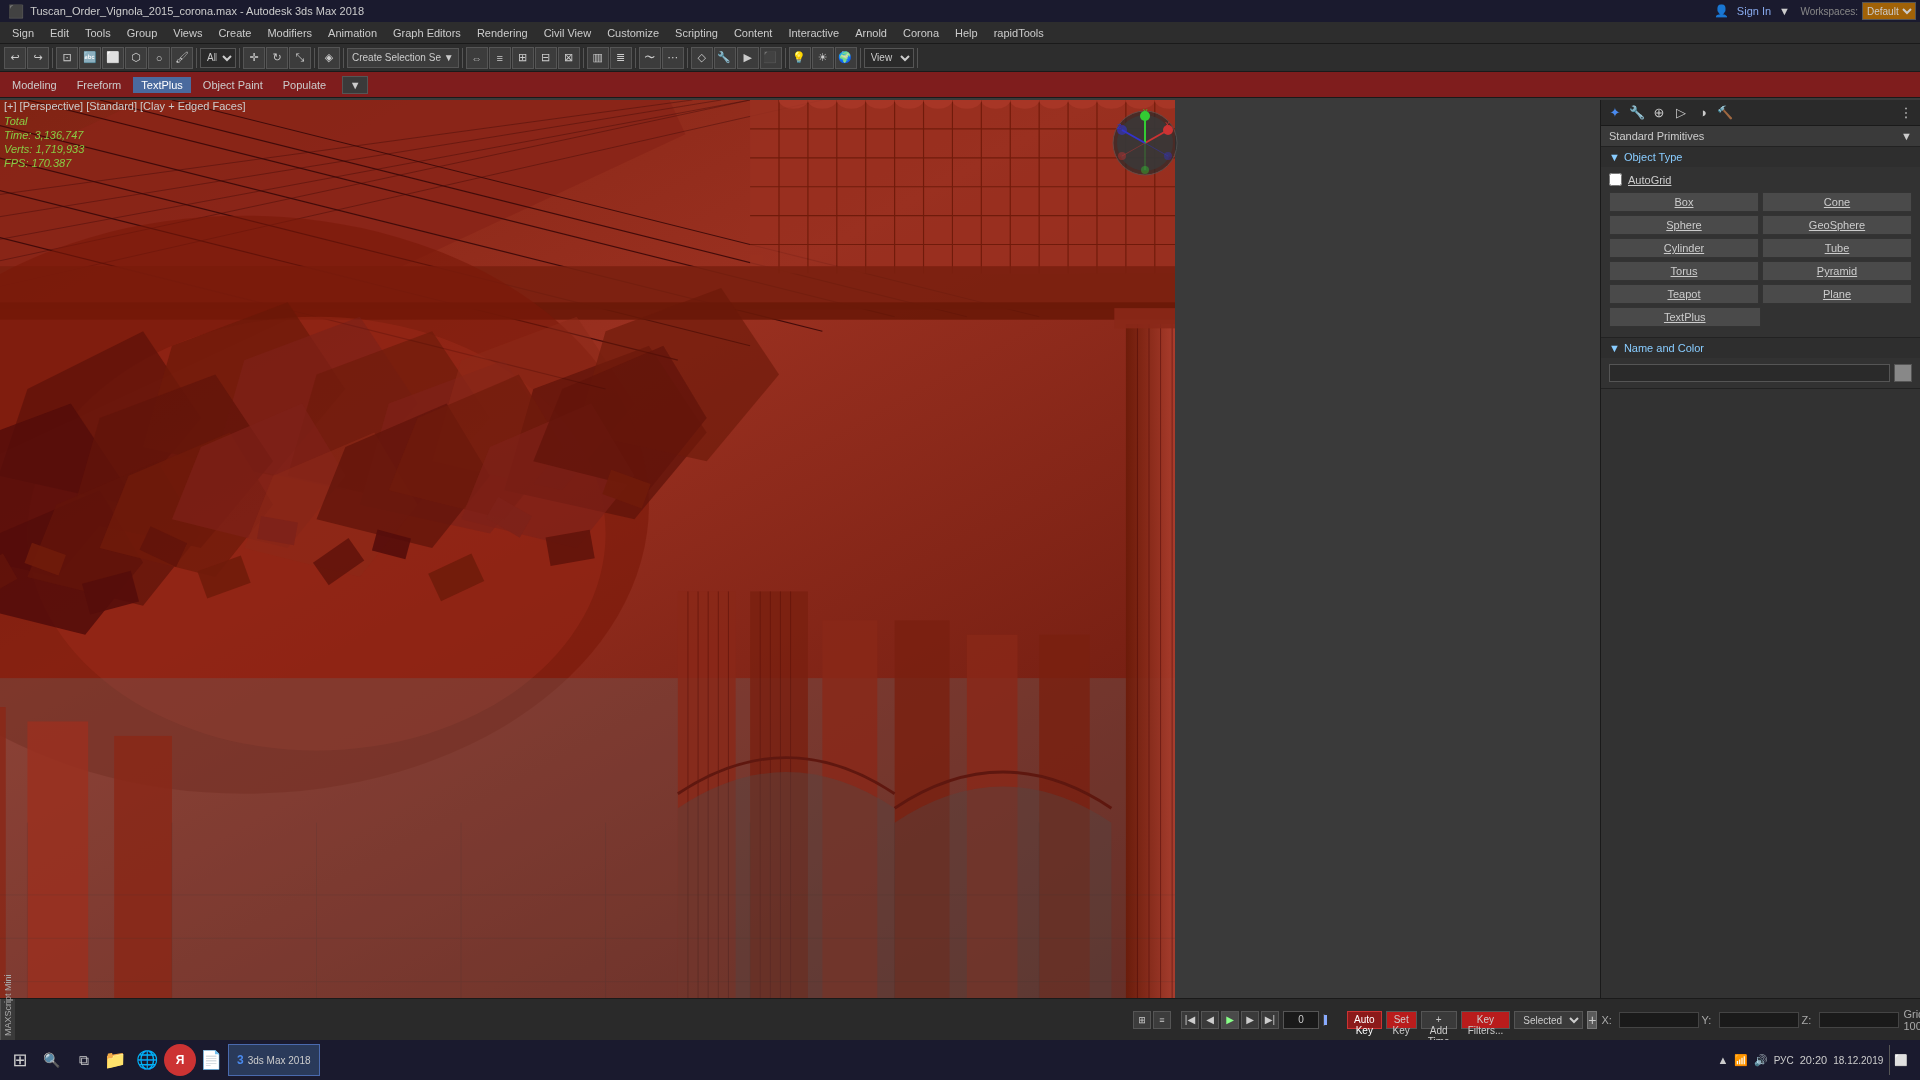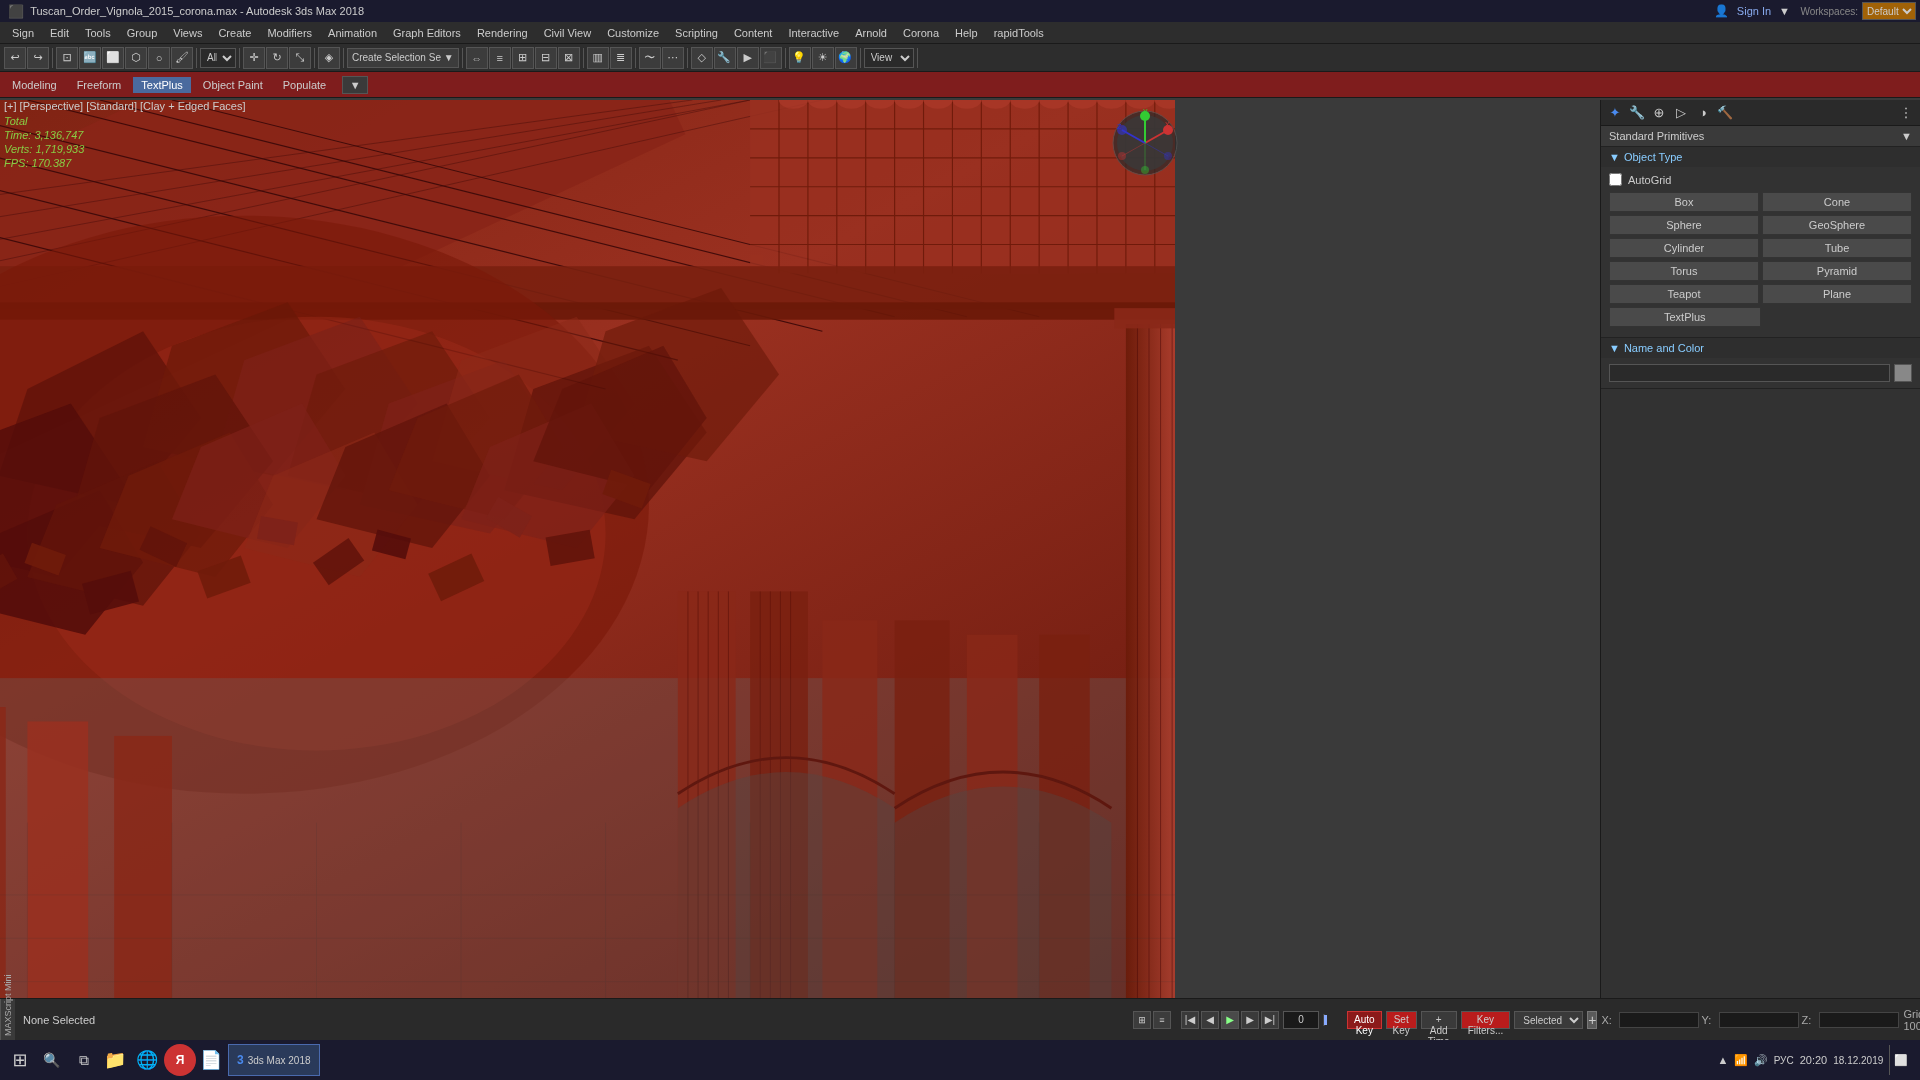"AutoGrid" .panel-section-body { text-decoration: none -> underline }
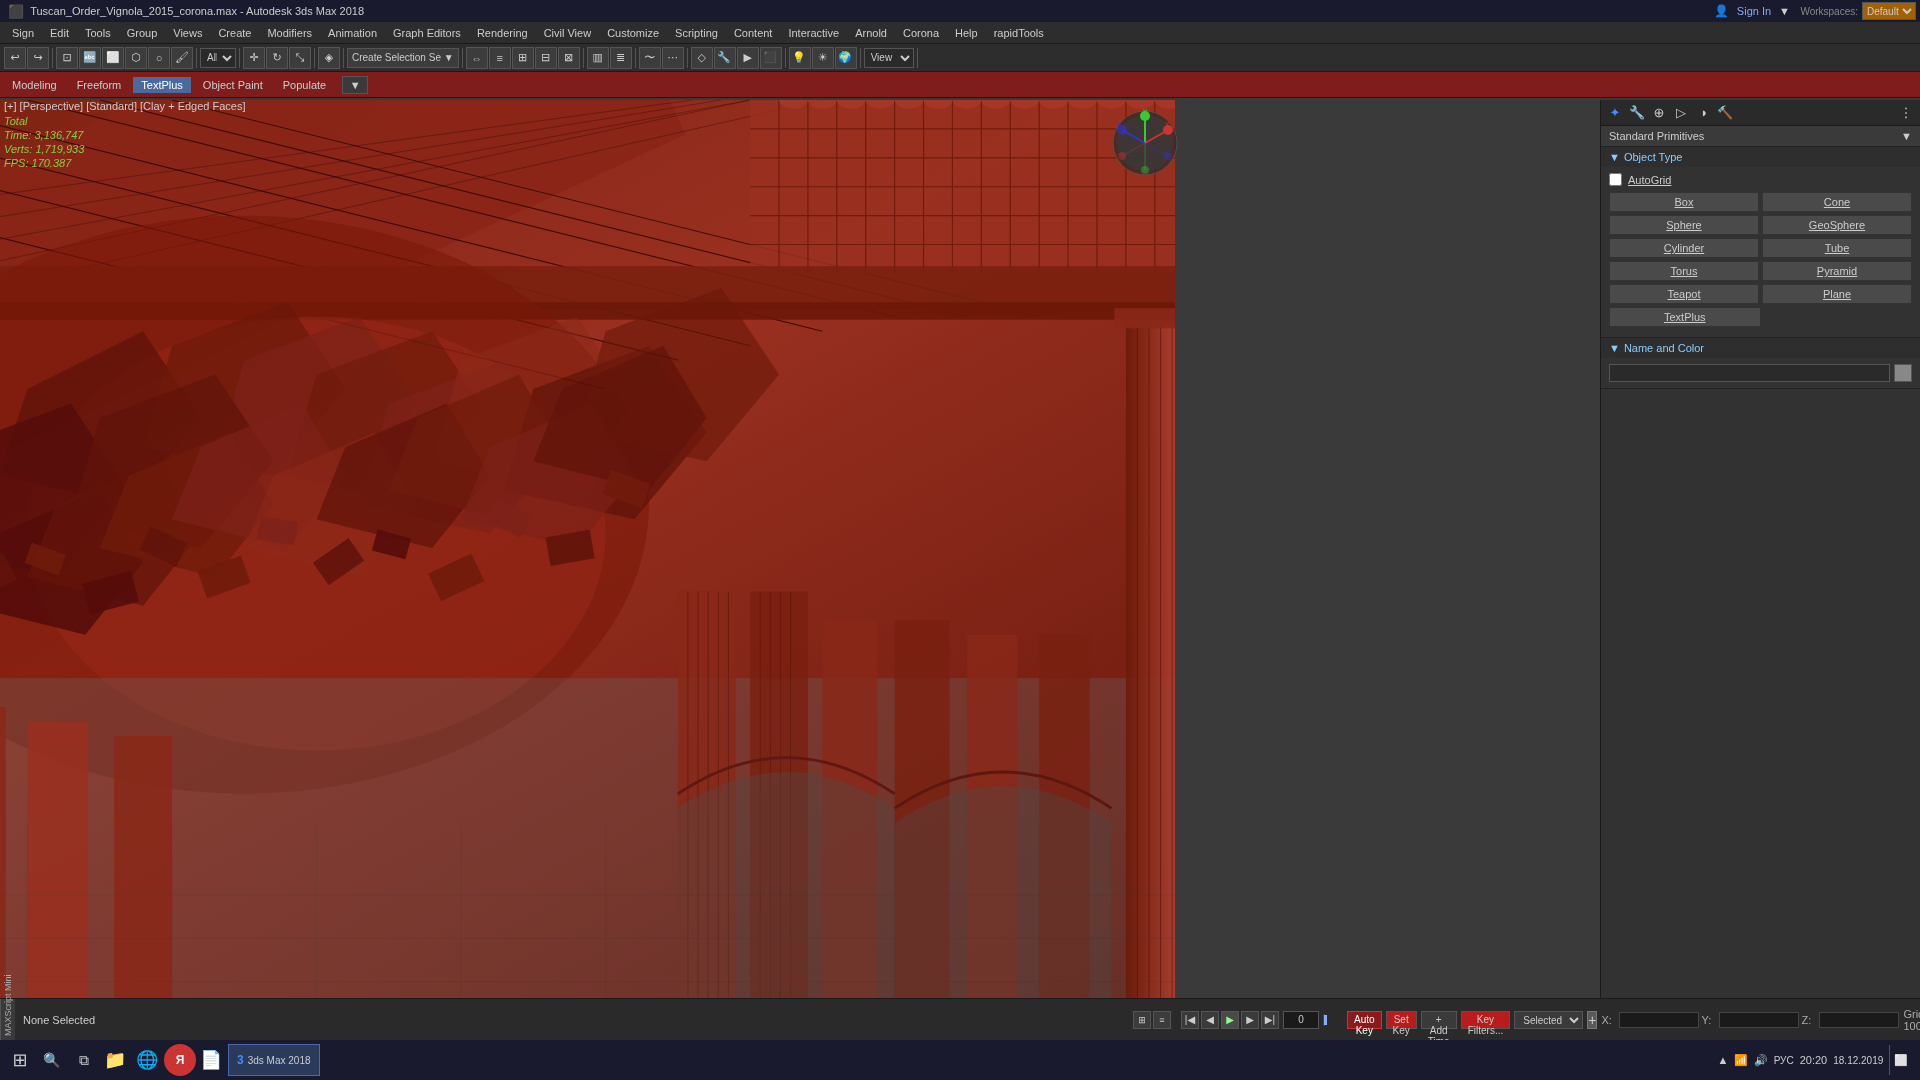"None Selected" div.ms-line { html: <div>None Selected</div> -> none }
